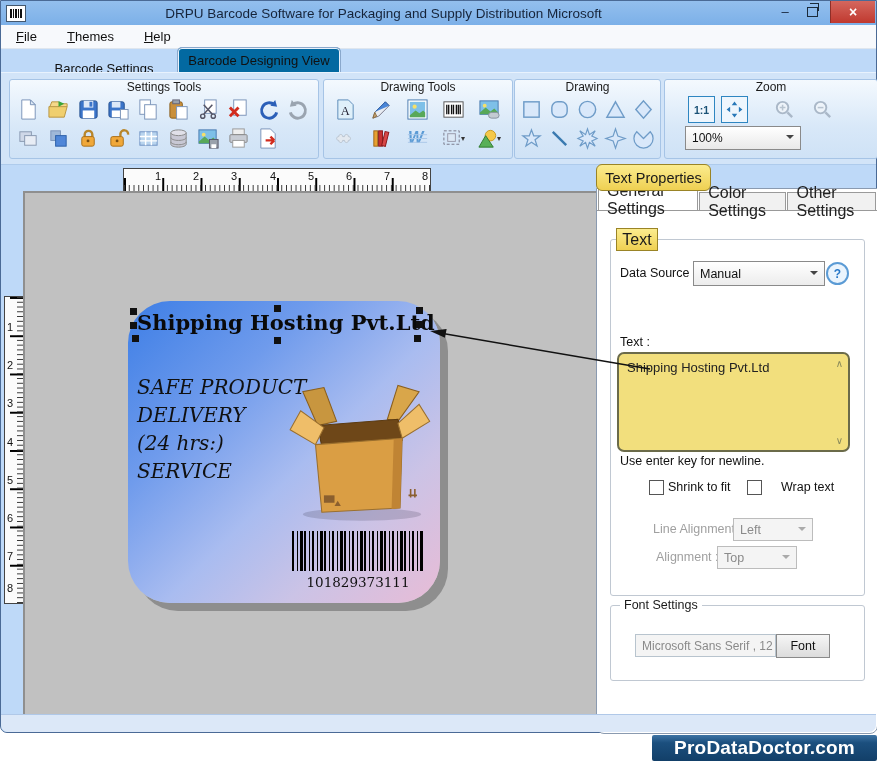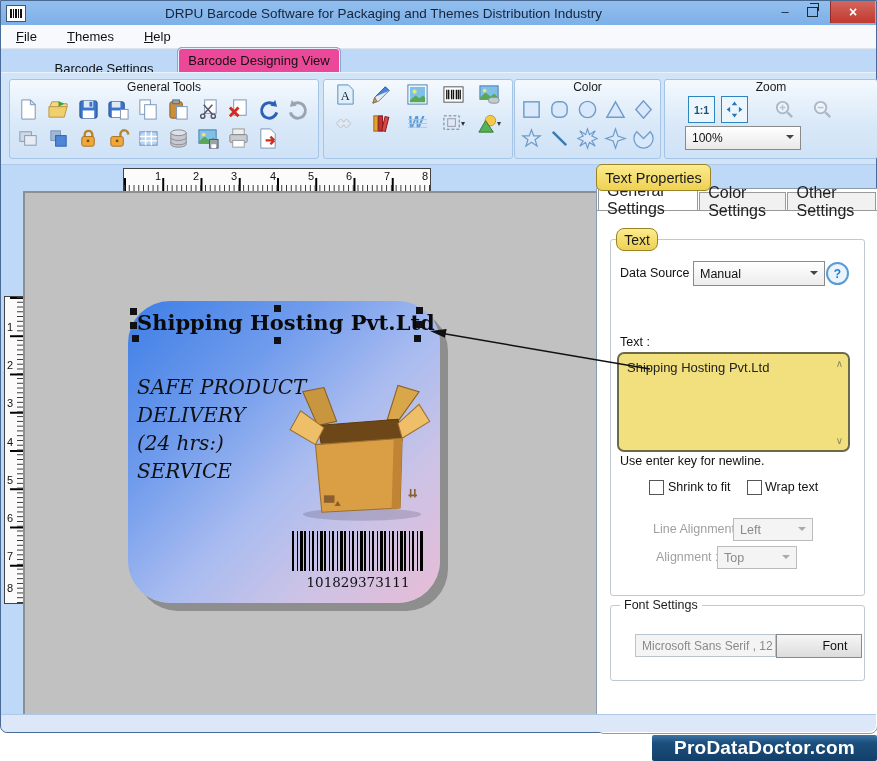"DRPU Barcode Software for Packaging" div.title-text { text: Themes Distribution Industry -> Supply Distribution Microsoft }
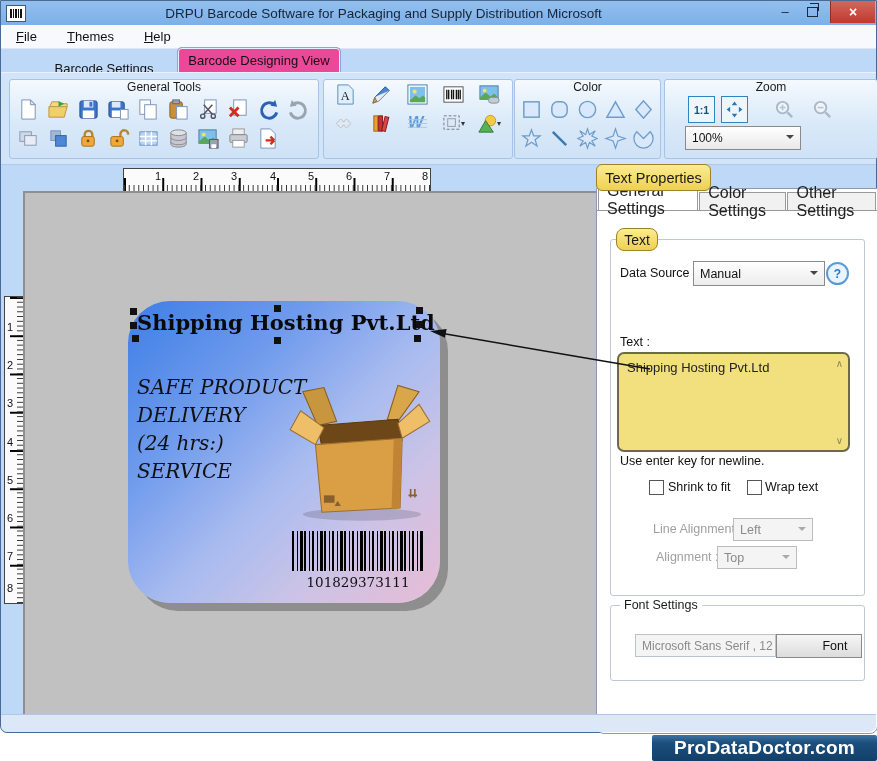"Barcode Designing View" .tab-active { background: #ec4899 -> #0369a1 }
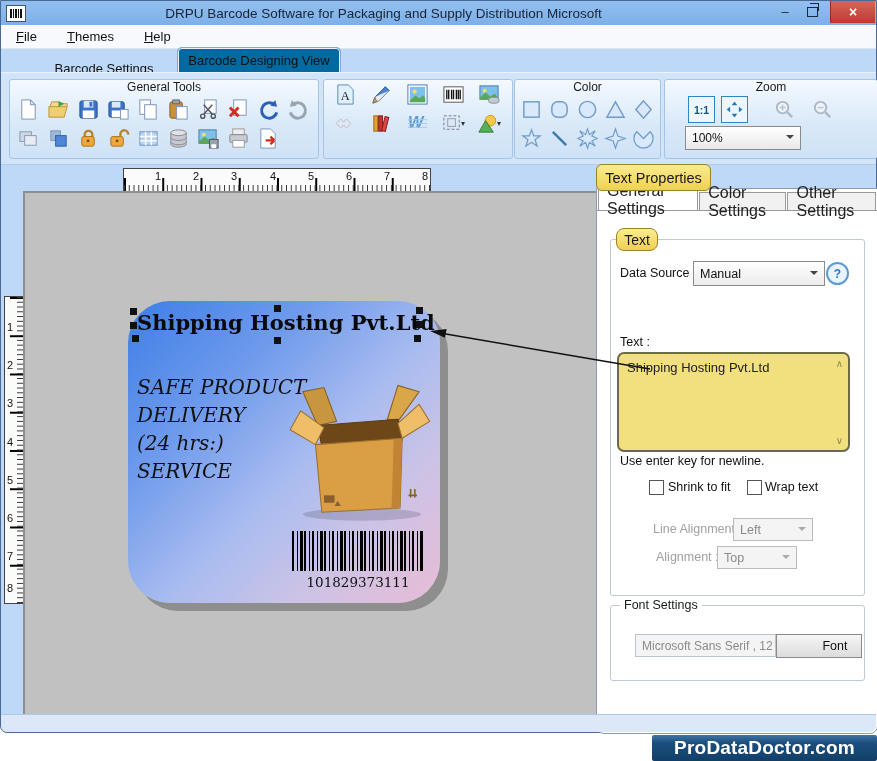"General Tools" div.group-title { text: General -> Settings }
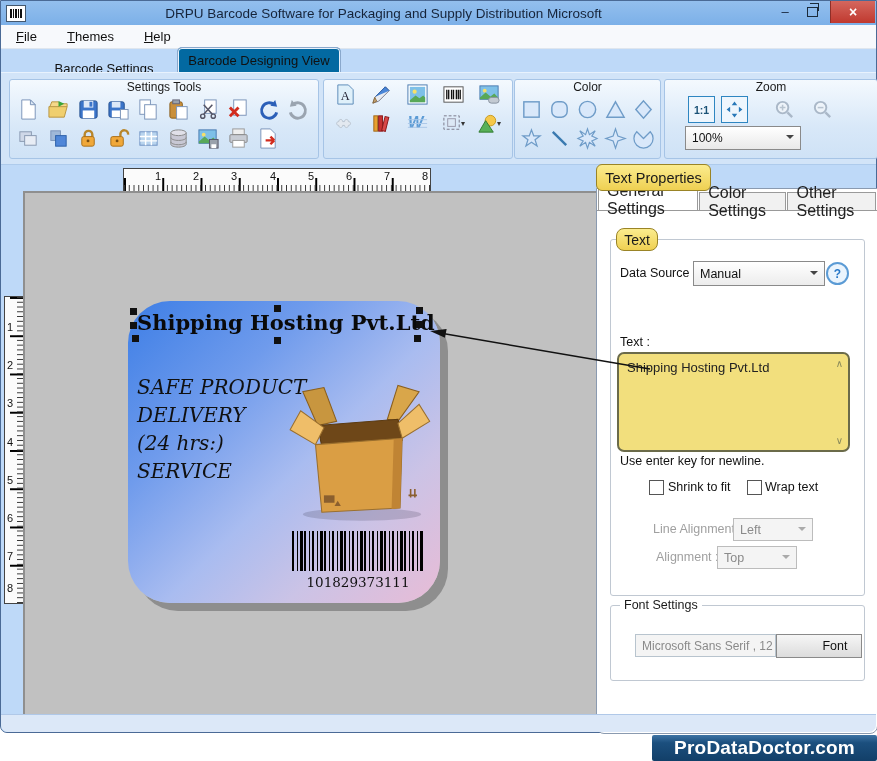"Drawing Tools" div.group-title { html: none -> <div>Drawing Tools</div> }
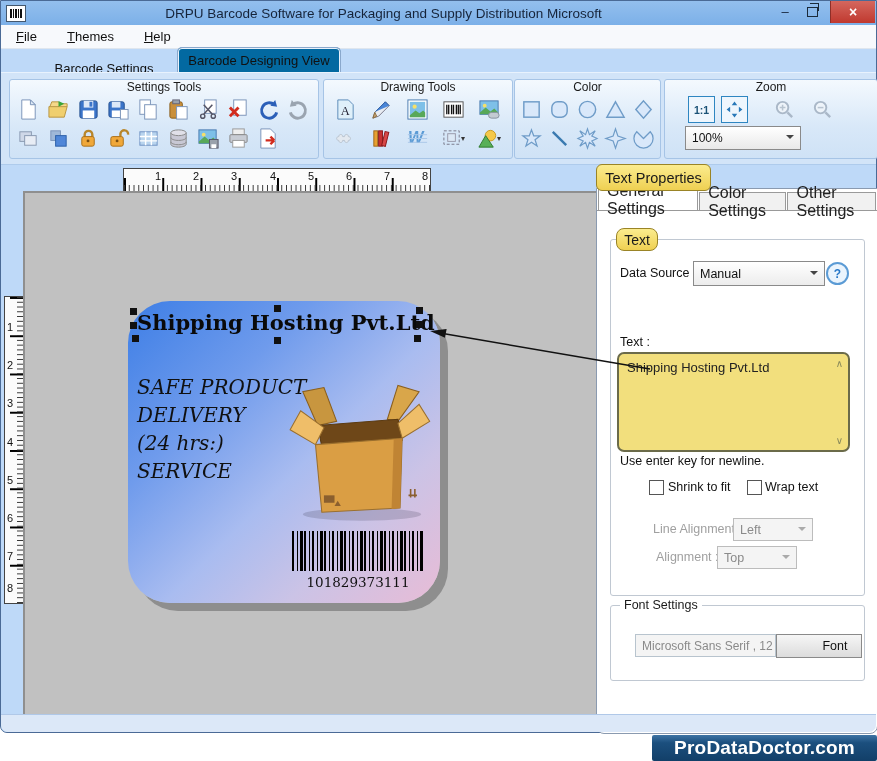"Color" div.group-title { text: Color -> Drawing }
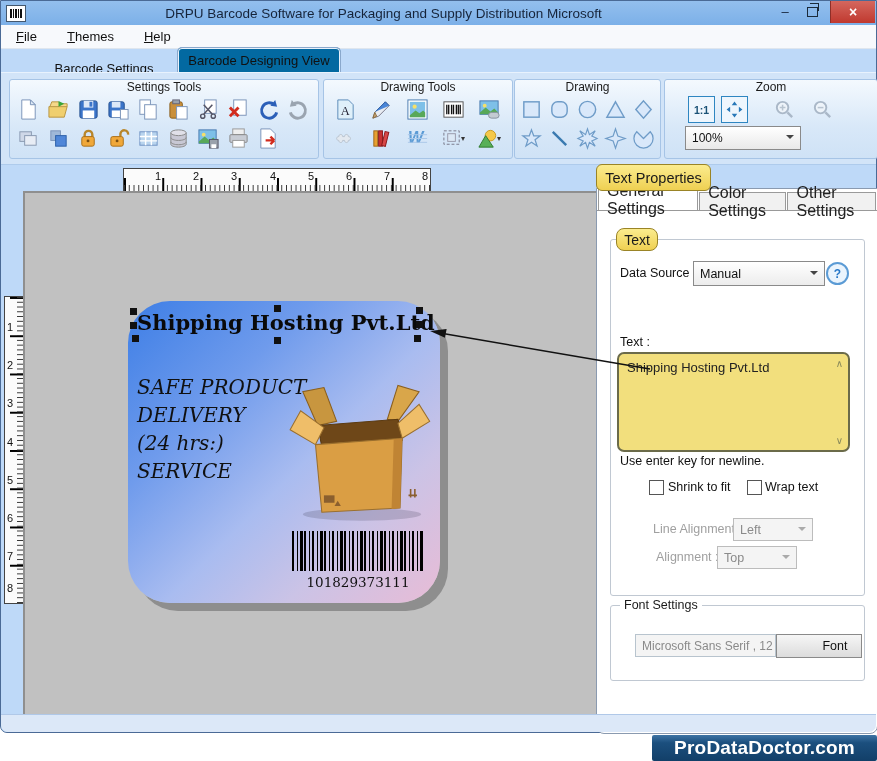"Text" .ylab { border-radius: 8px -> 0; font-size: 14px -> 16px }
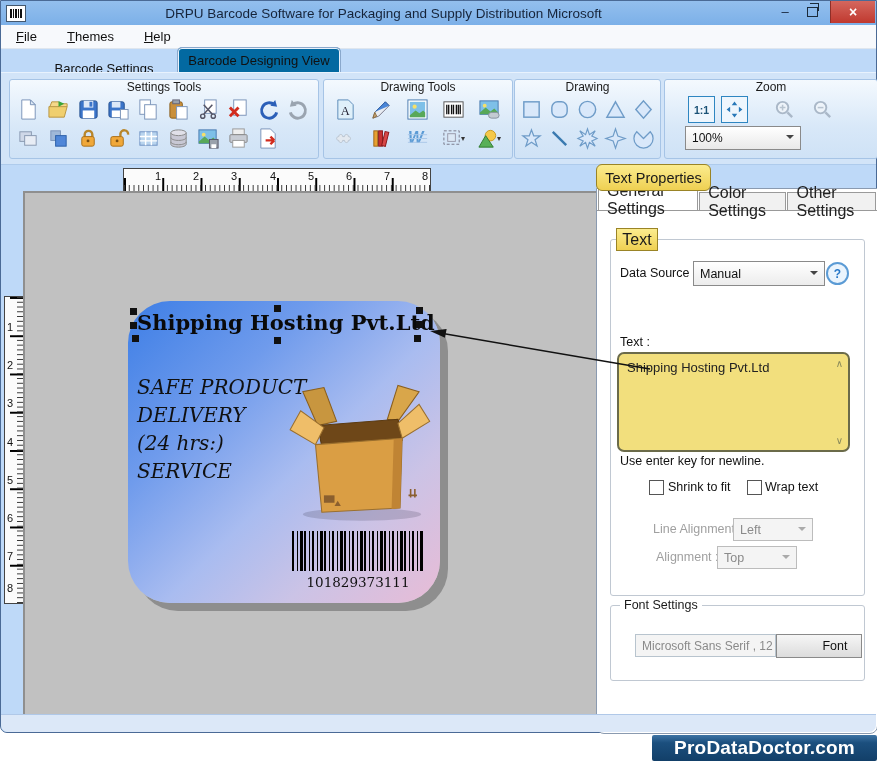"Wrap text" div.cblab { left: 168px -> 184px }
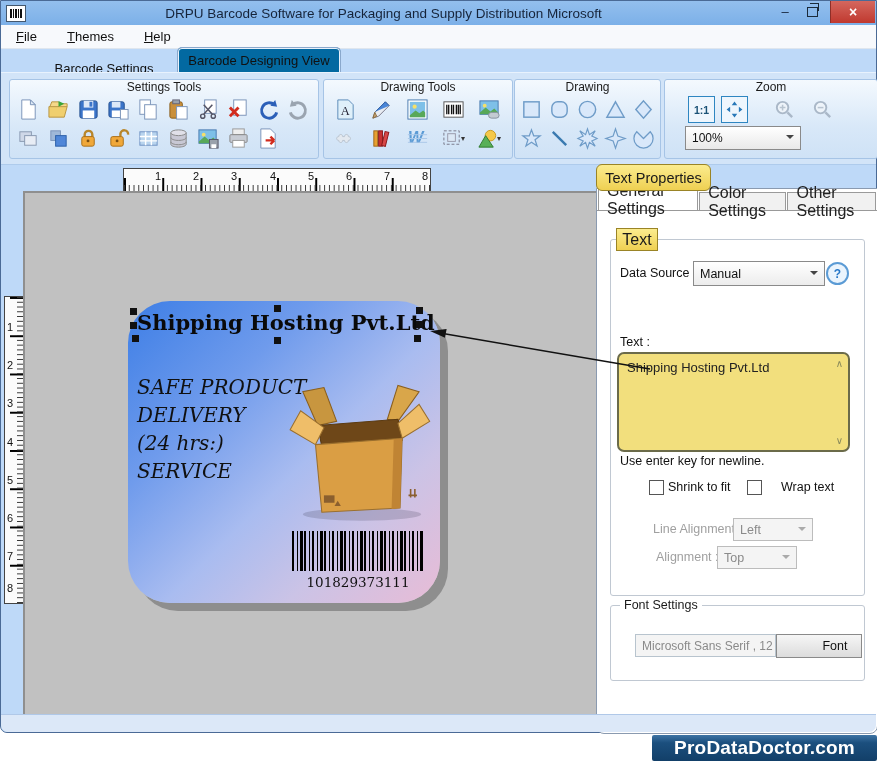"Font" div.btn { padding-left: 32px -> none }
